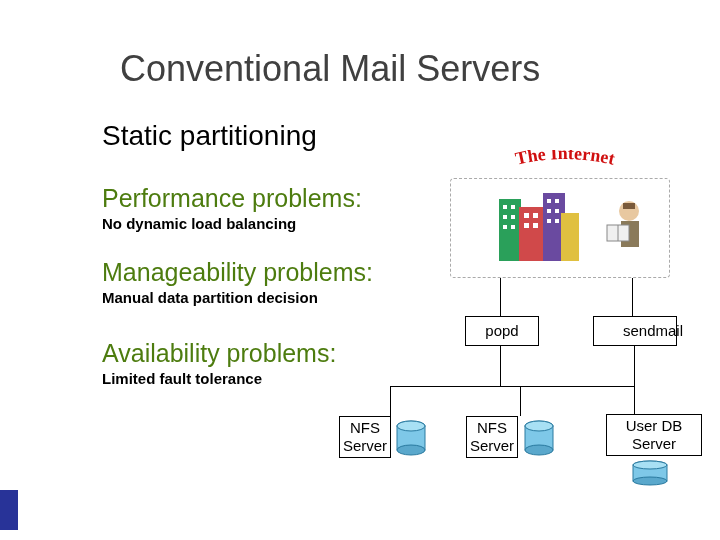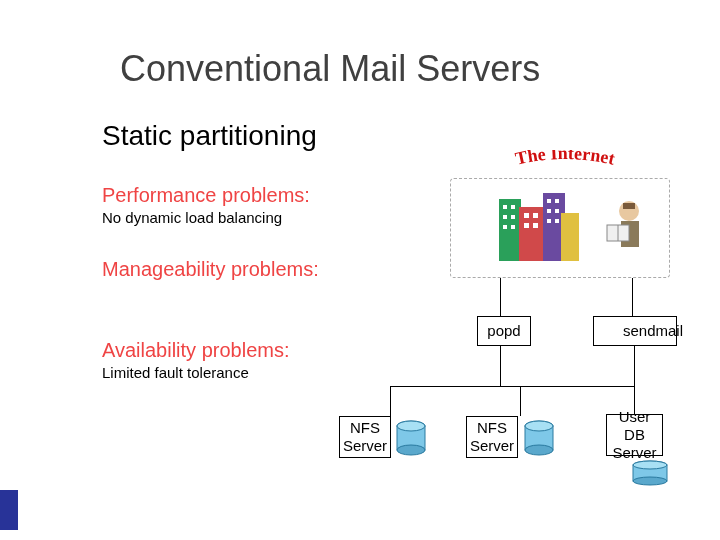"Performance problems:" .sec-h { color: #ef4444 -> #4d7c0f; font-size: 20px -> 25px }
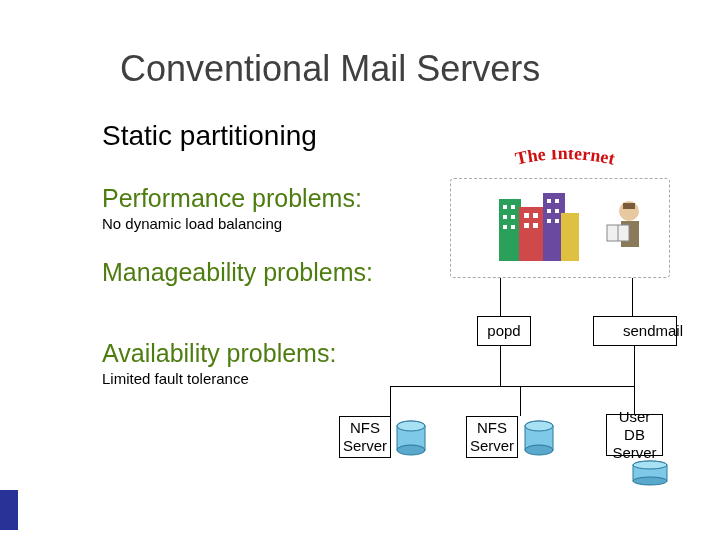"No dynamic load balancing" .sec-sub { font-weight: none -> bold }
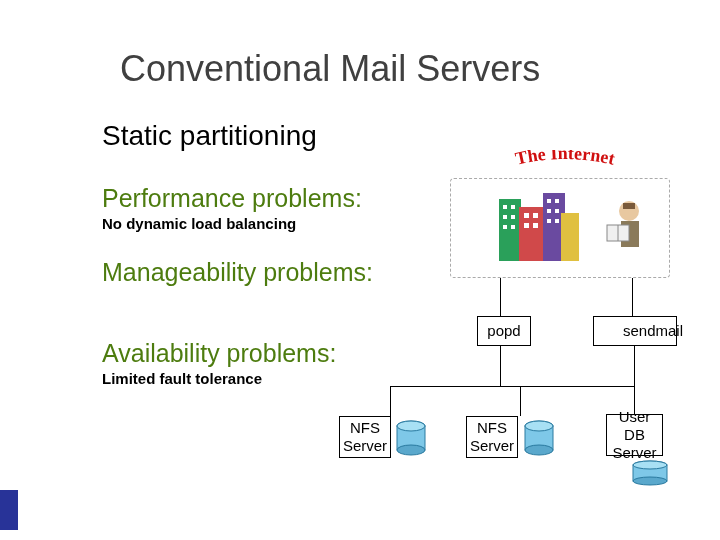"Manual data partition decision" div.sec-sub { html: none -> <div>Manual data partition decision</div> }
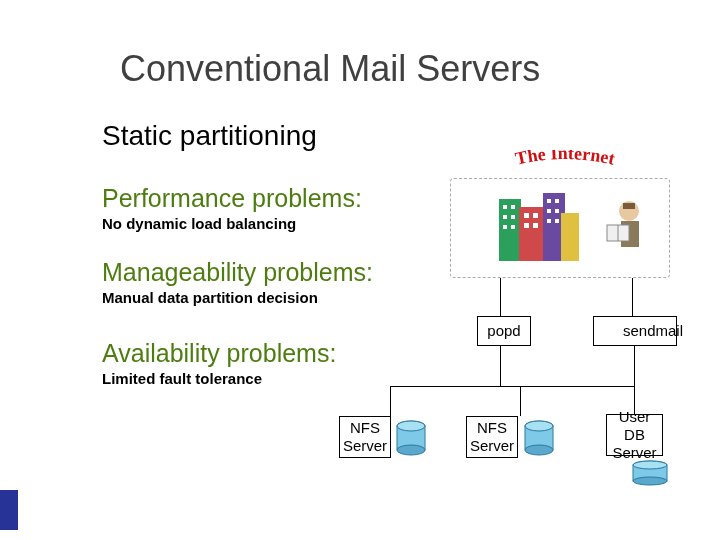"popd" .popd { margin-left: 12px -> none; width: 54px -> 74px }
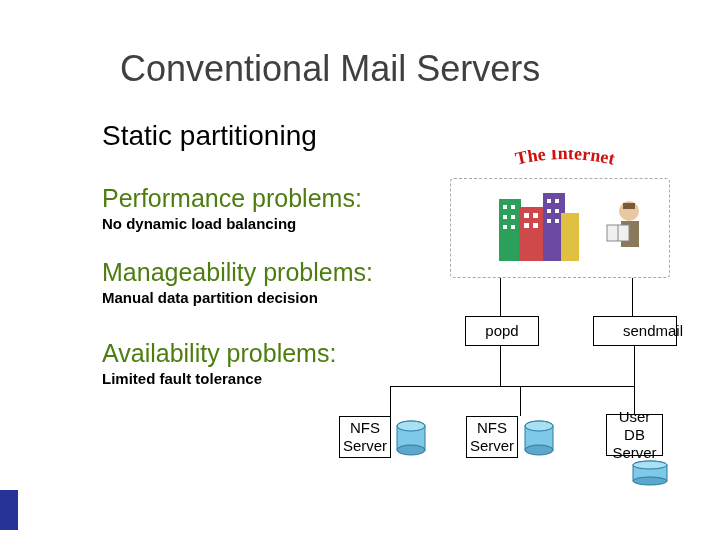"User DB Server" .udb { width: 57px -> 96px }
